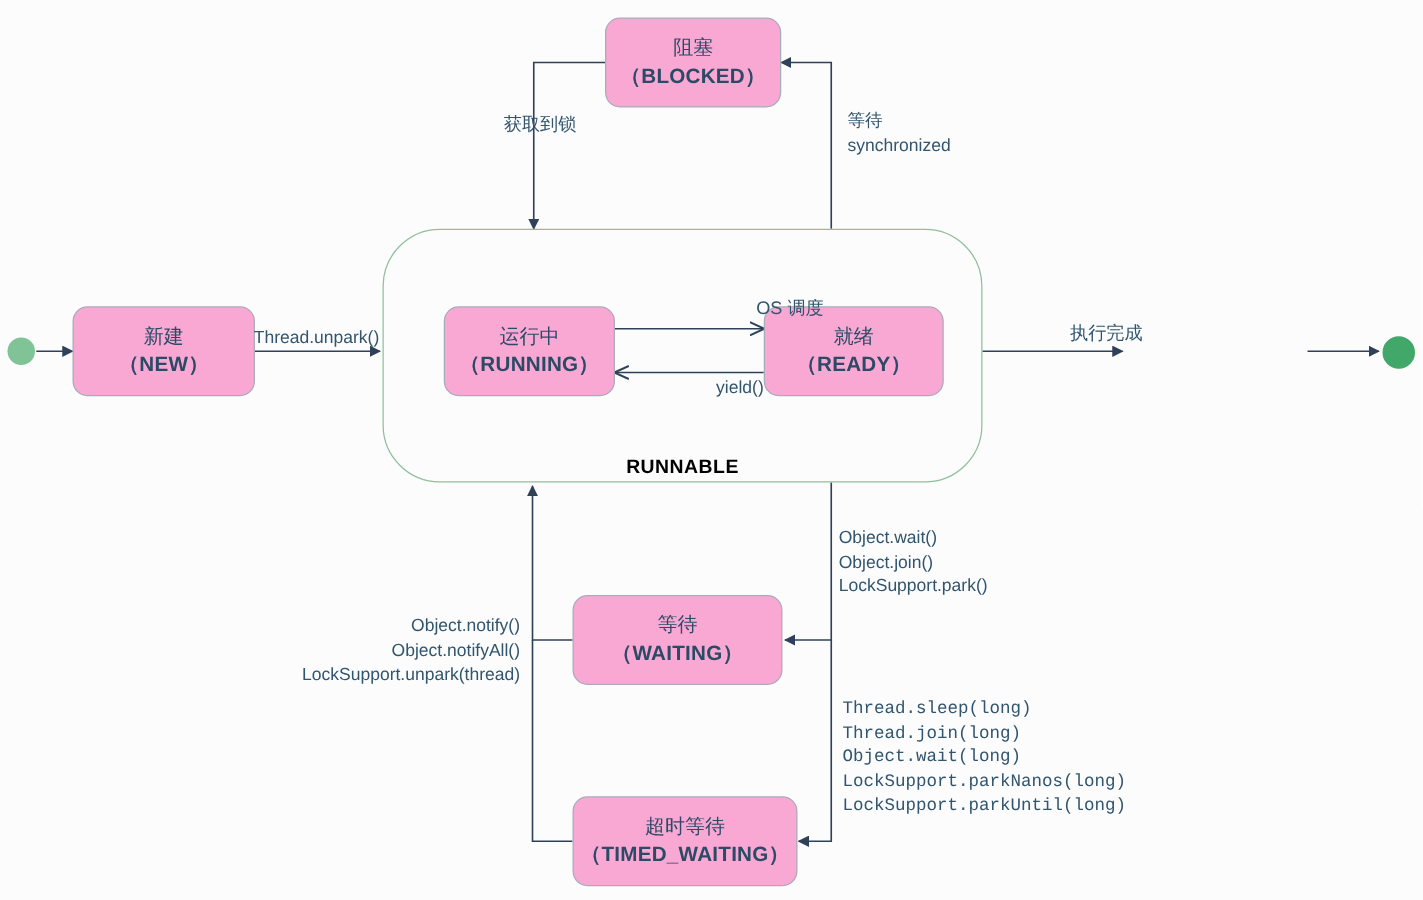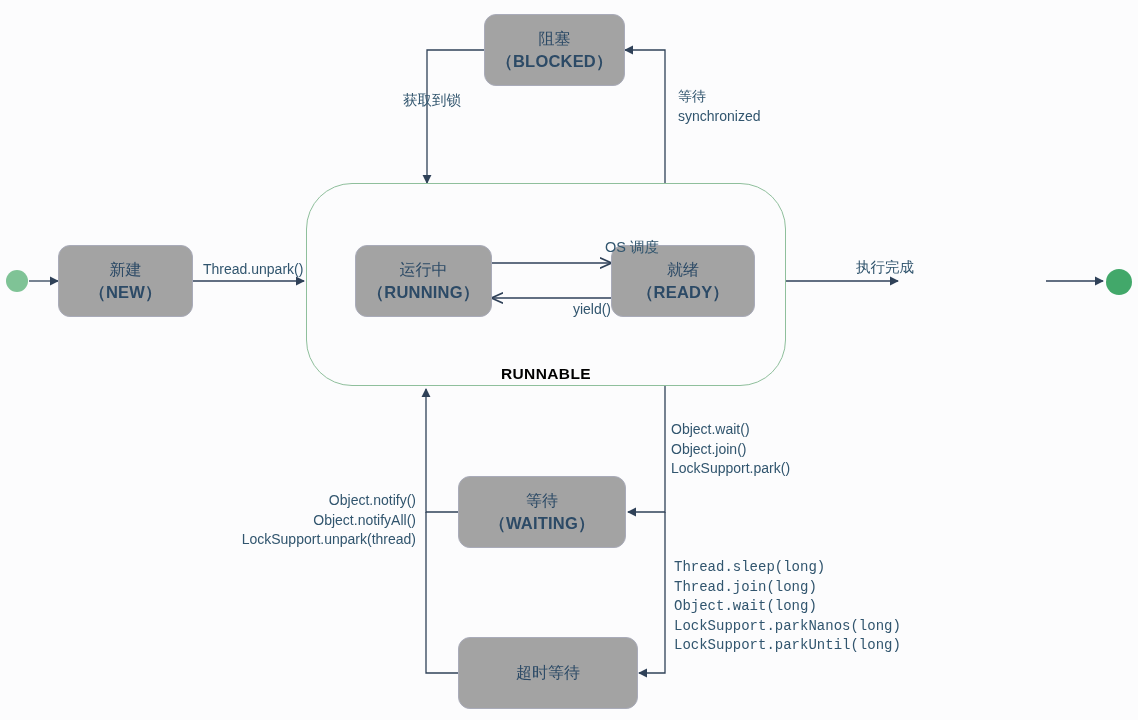"阻塞" .node { background: #a3a3a3 -> #f9a8d4 }
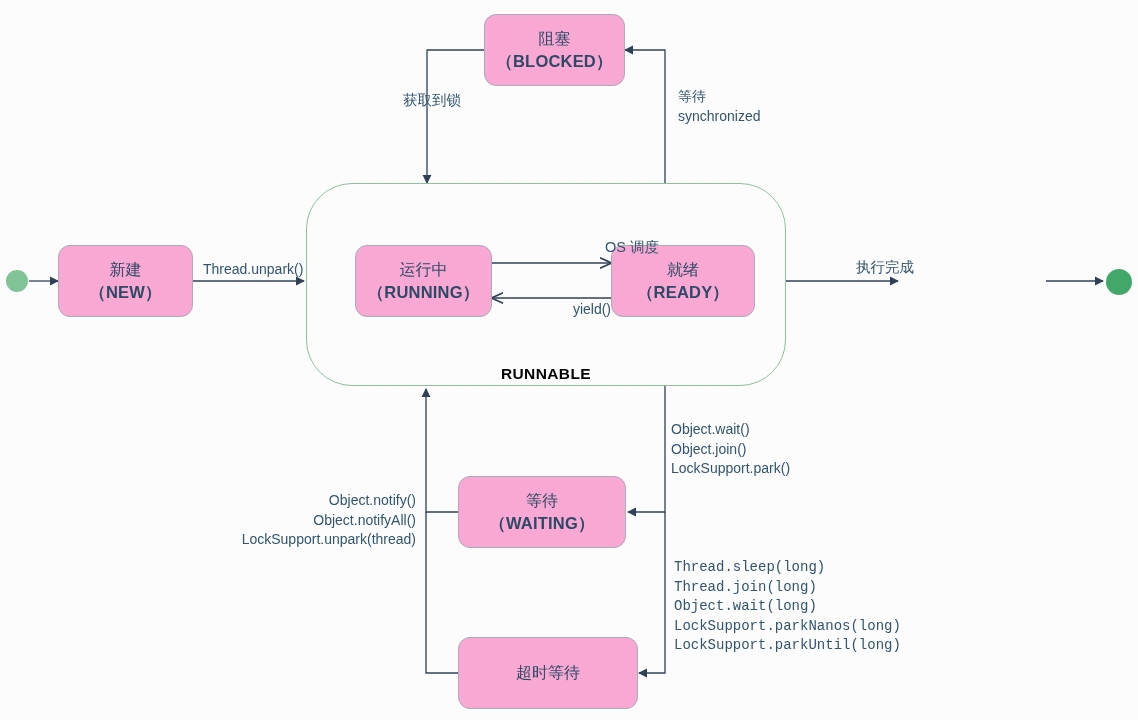"新建" div.node { width: 135px -> 146px }
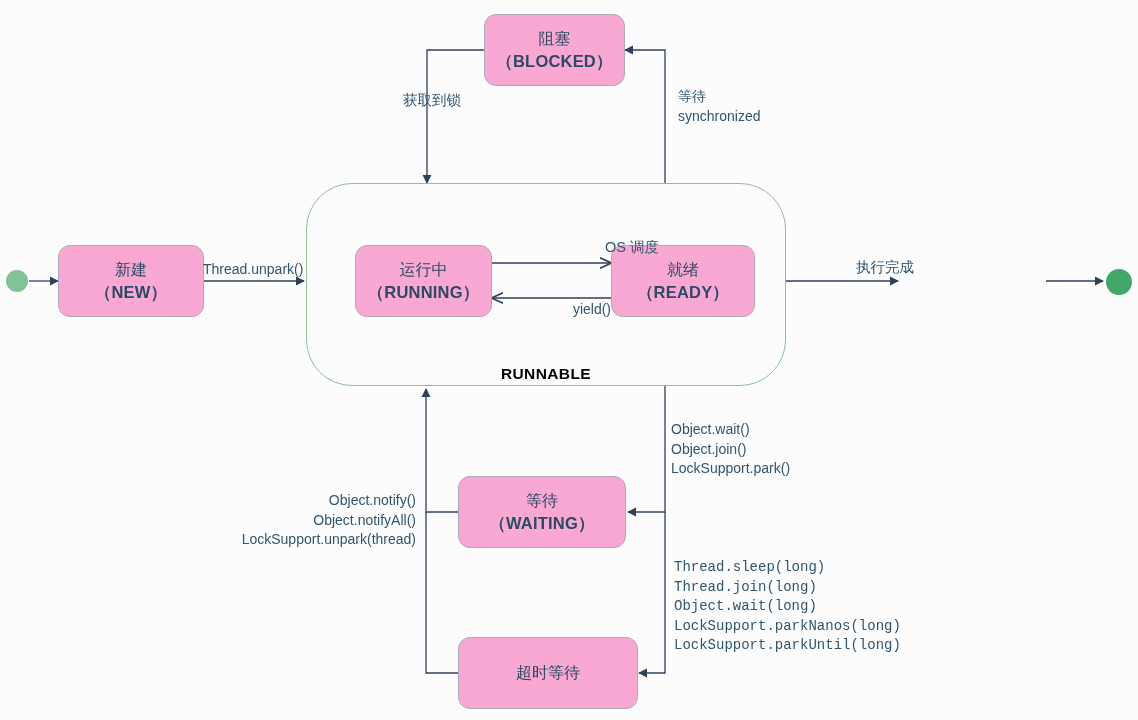"（TIMED_WAITING）" span.en { html: none -> <span>（TIMED_WAITING）</span> }
